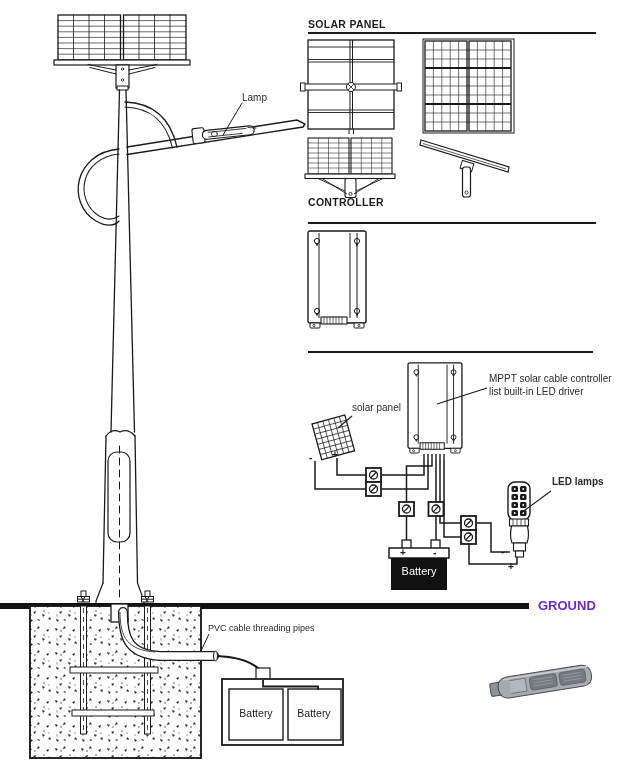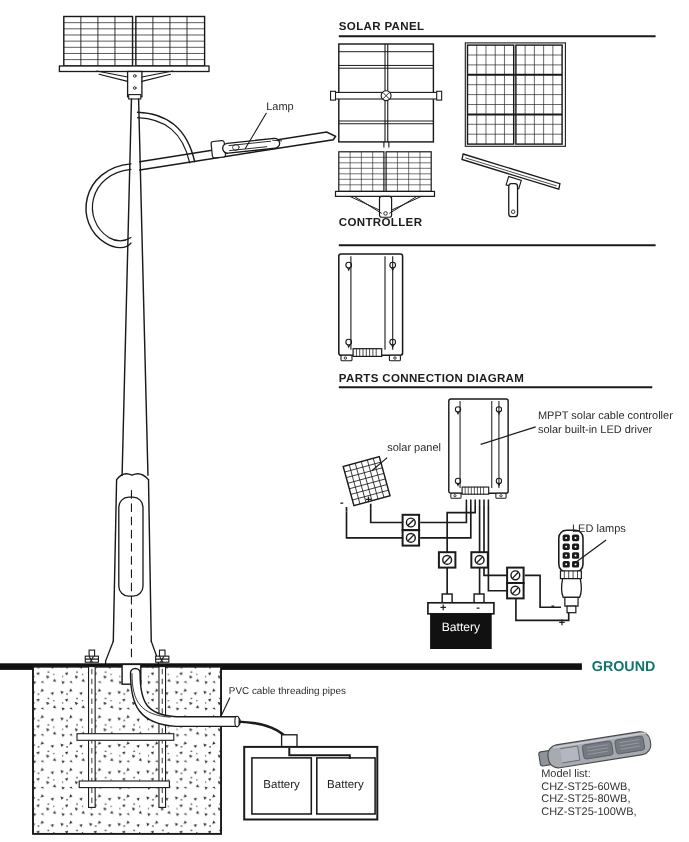"PARTS CONNECTION DIAGRAM" div.label { html: <div>PARTS CONNECTION DIAGRAM</div> -> none }
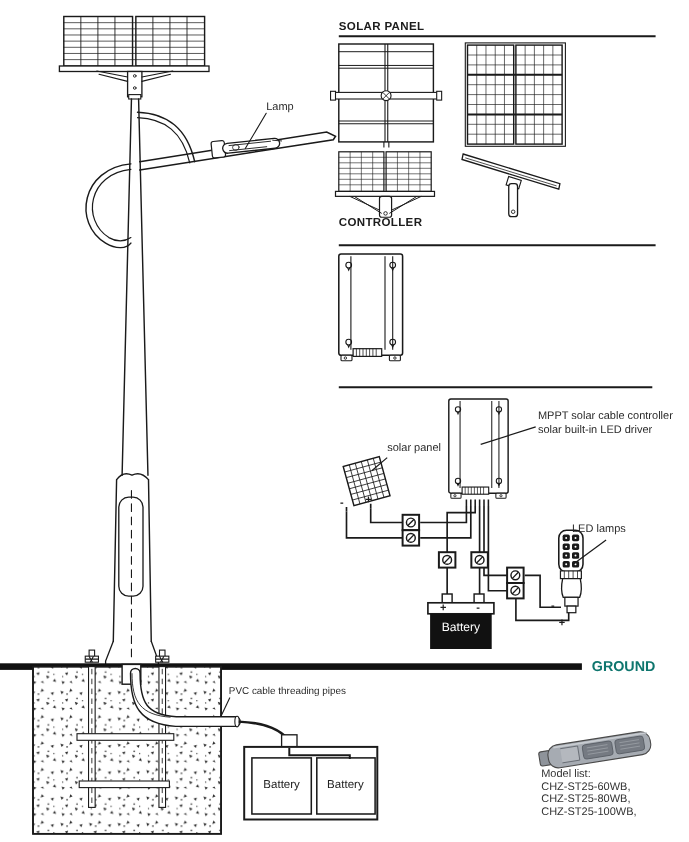"solar built-in LED driver" div.label { text: solar -> list }
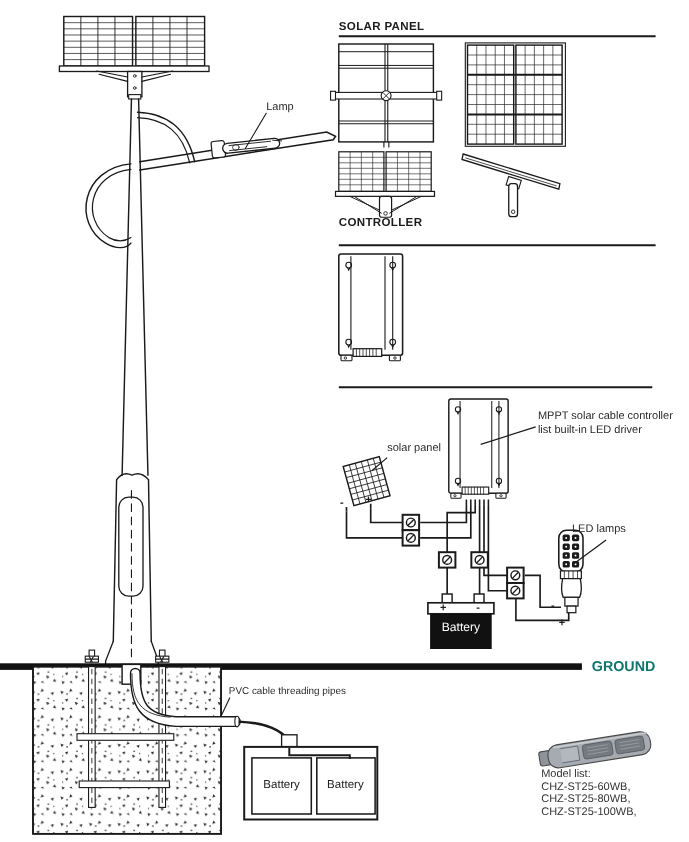"LED lamps" div.label { font-weight: none -> bold; left: 520px -> 552px }
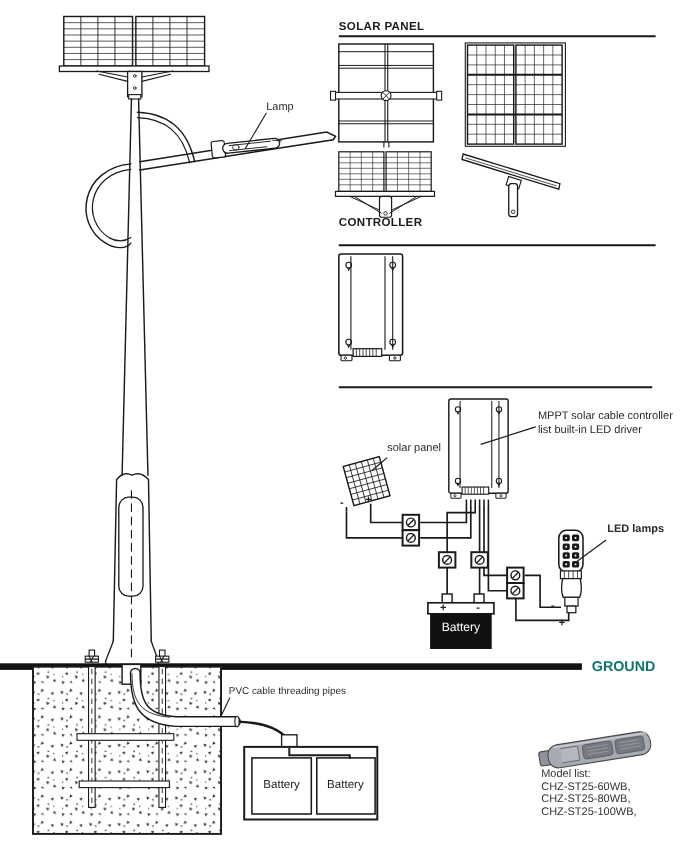"GROUND" .ground { color: #0f766e -> #6d28d9 }
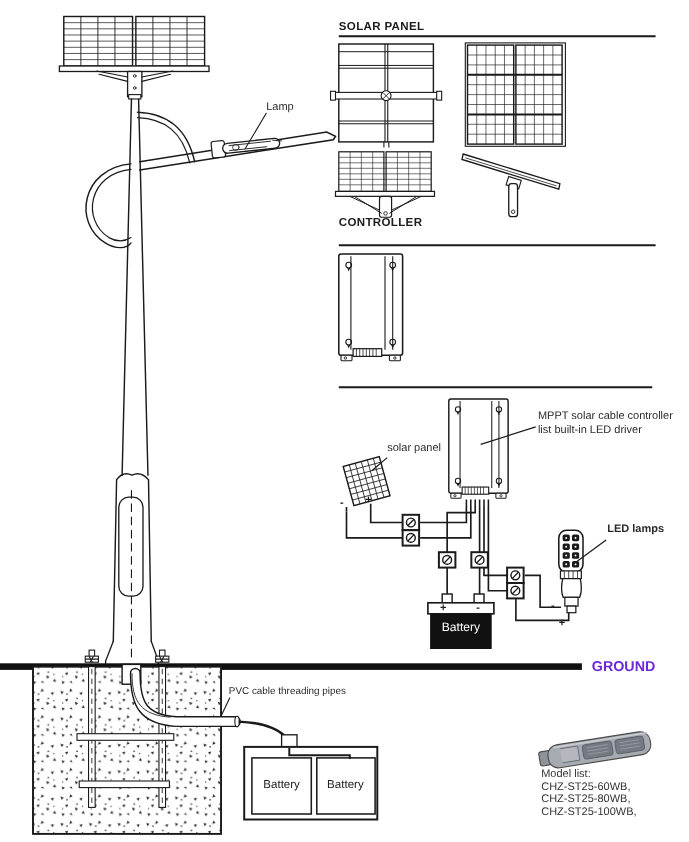"Model list:" div.label { html: <div> <div>Model list:</div> <div>CHZ-ST25-60WB,</div> <div>CHZ-ST25-80WB,</div> <div>CHZ-ST25-100WB,</div> </div> -> none }
